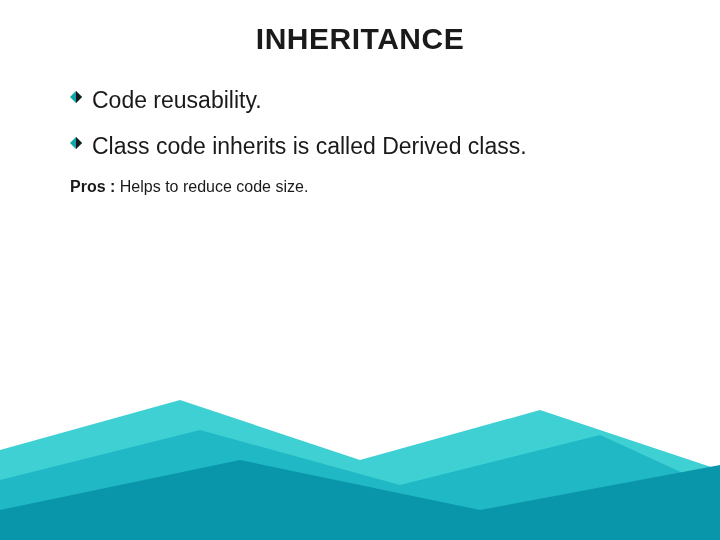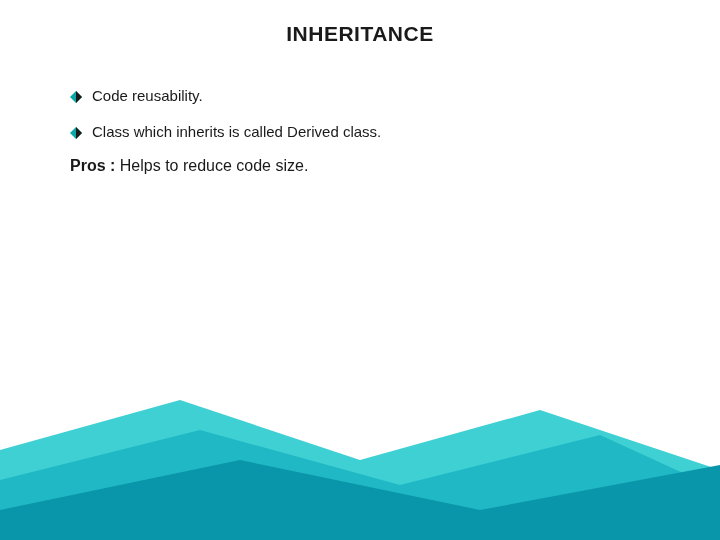"INHERITANCE" .title { font-size: 21px -> 30px }
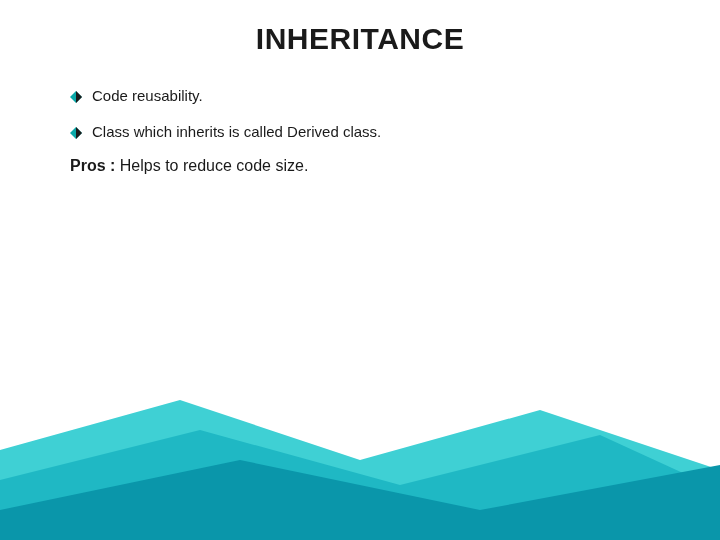"Code reusability." .bullet-item { font-size: 15px -> 23px }
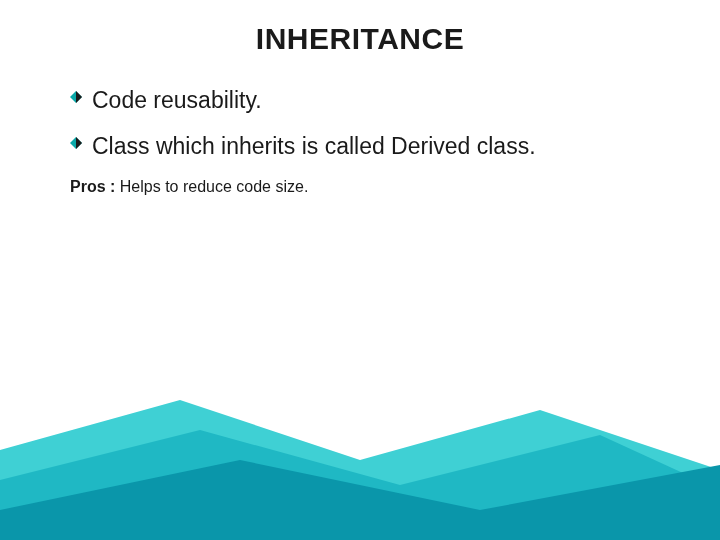"Class which inherits is called" span.bullet-text { text: which -> code }
